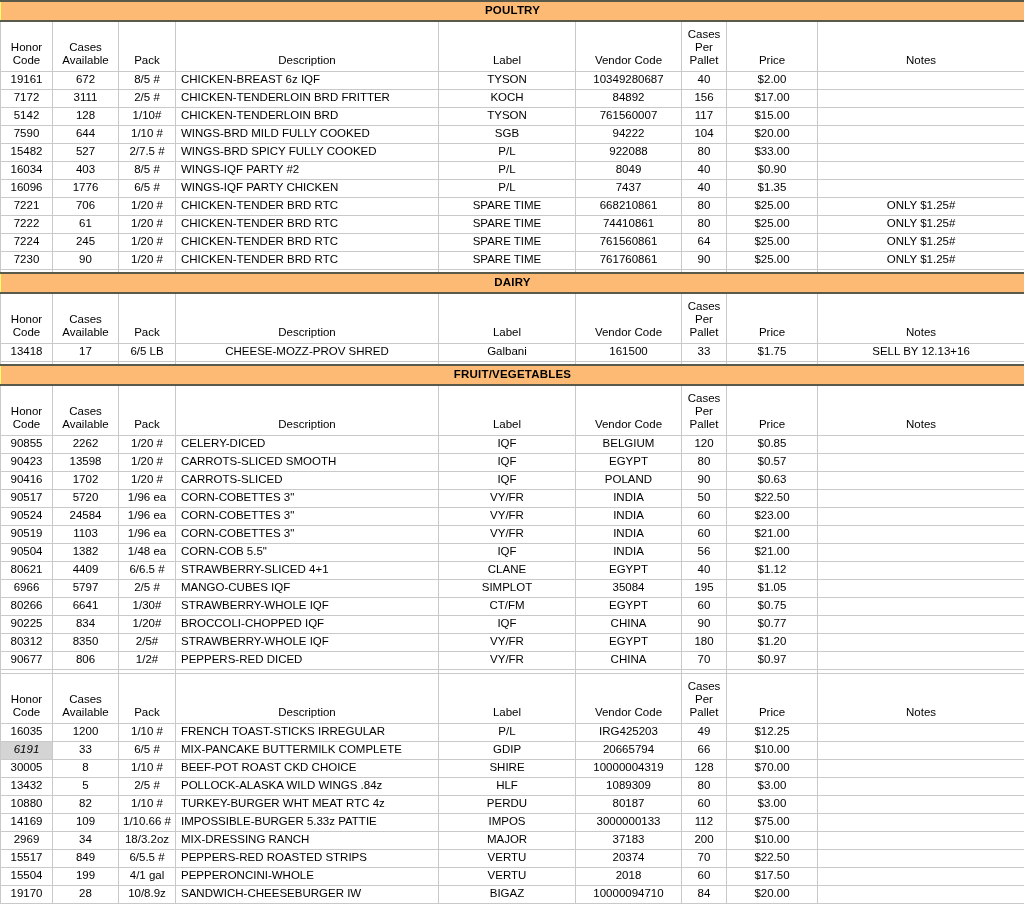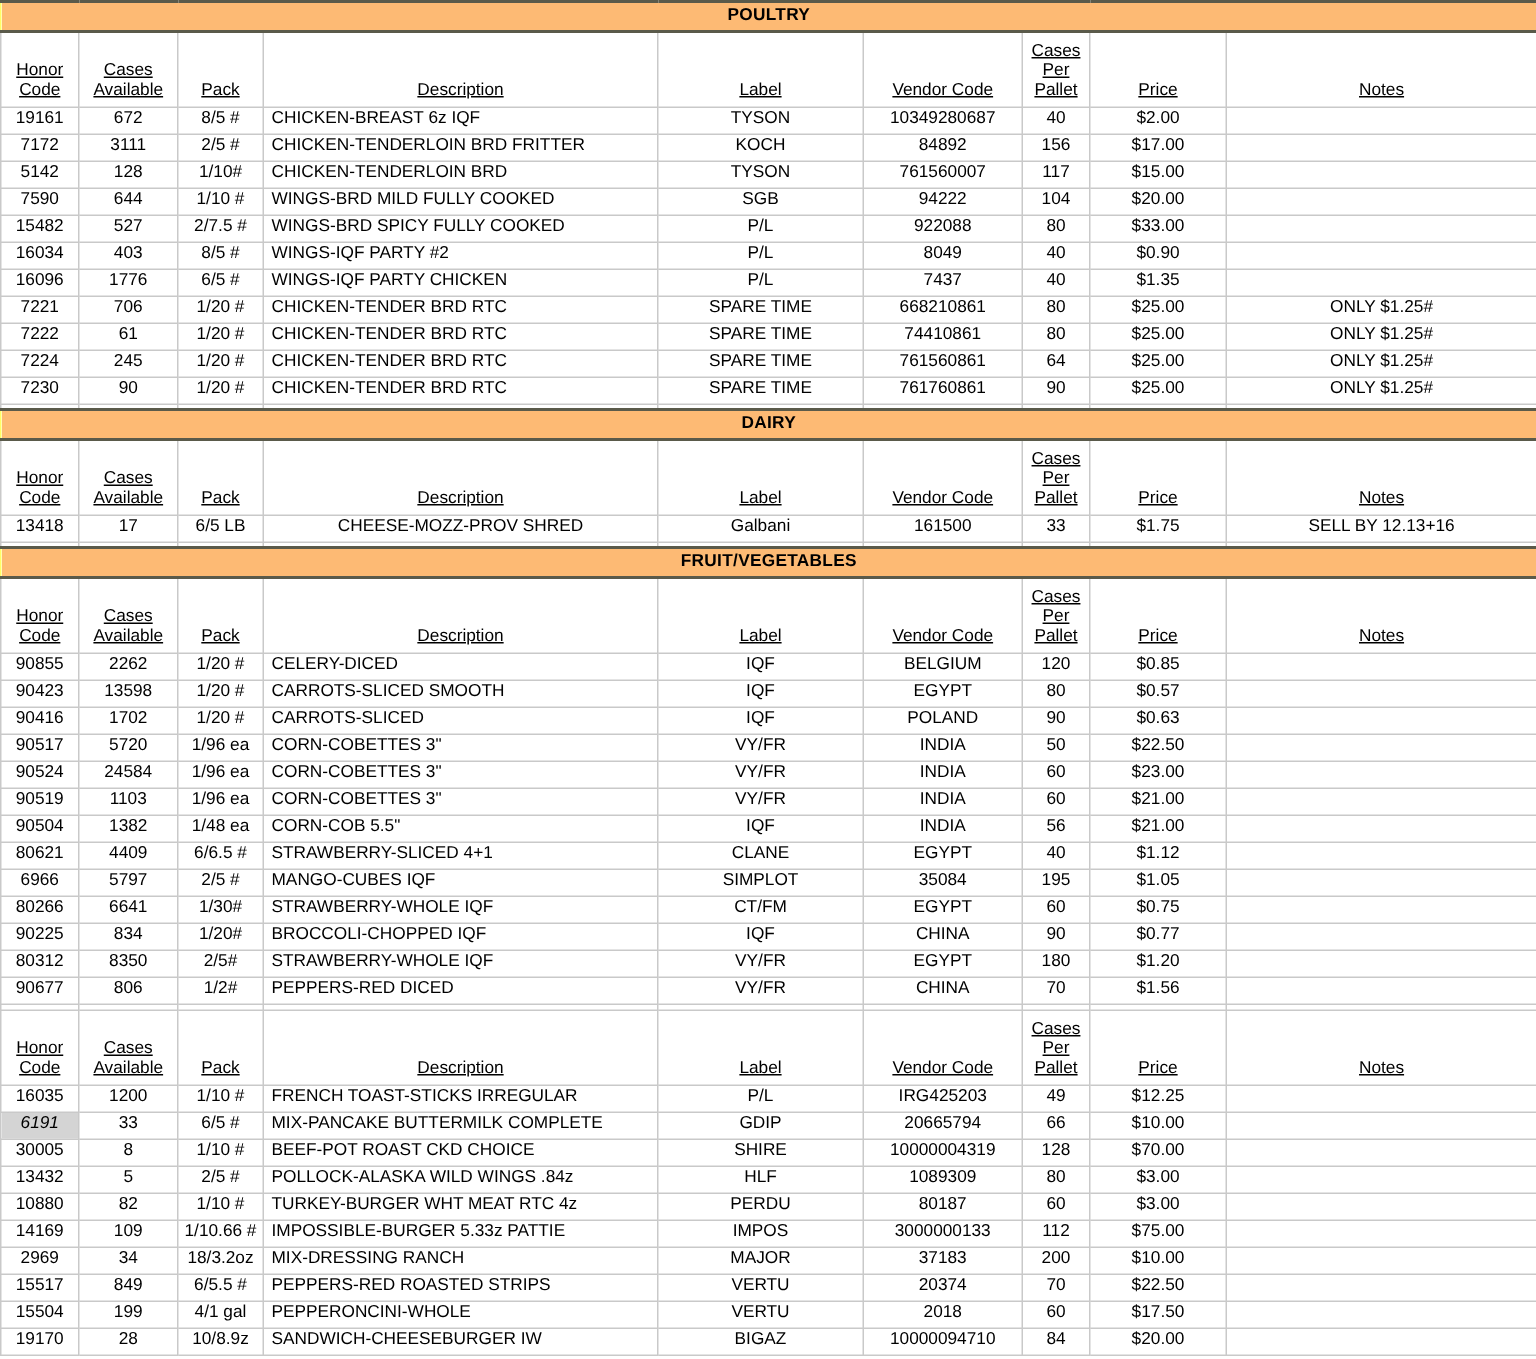"Cases" tr.head-row td.multiline { text-decoration: underline -> none }
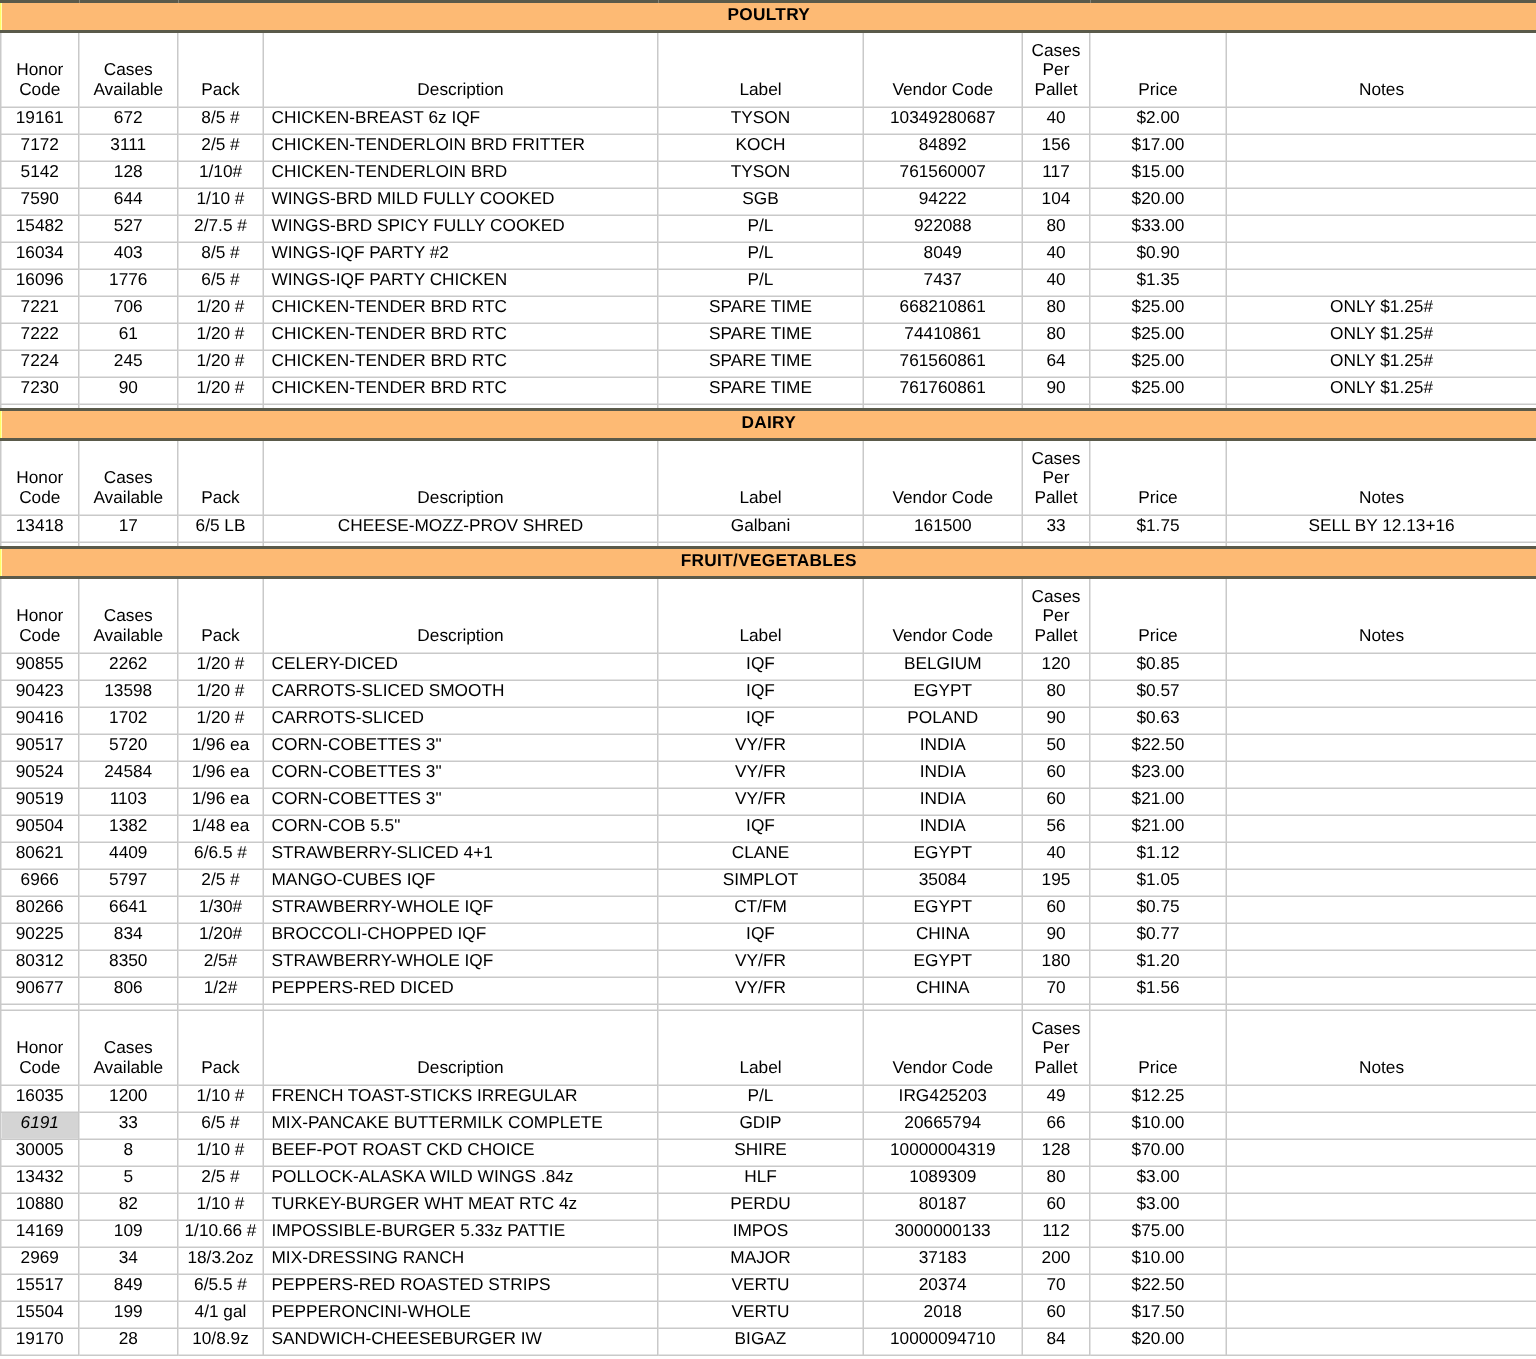"$1.56" td { text: $1.56 -> $0.97 }
